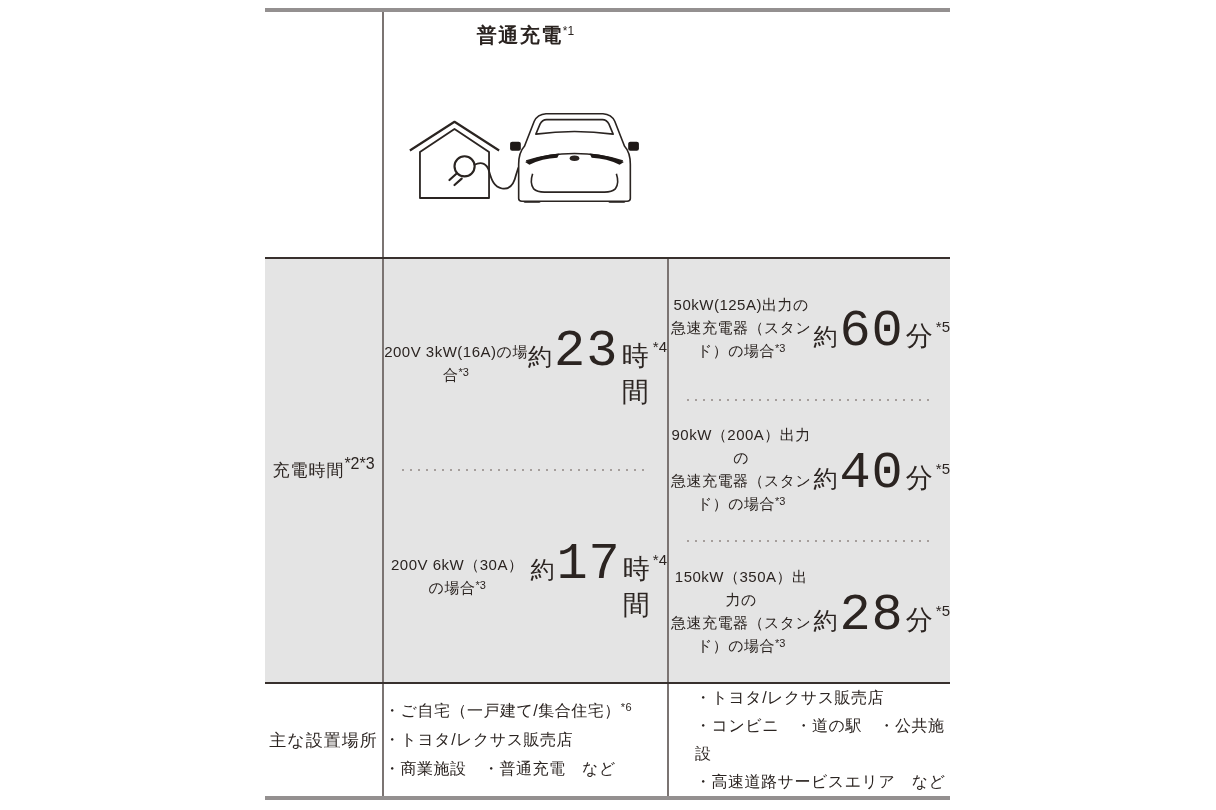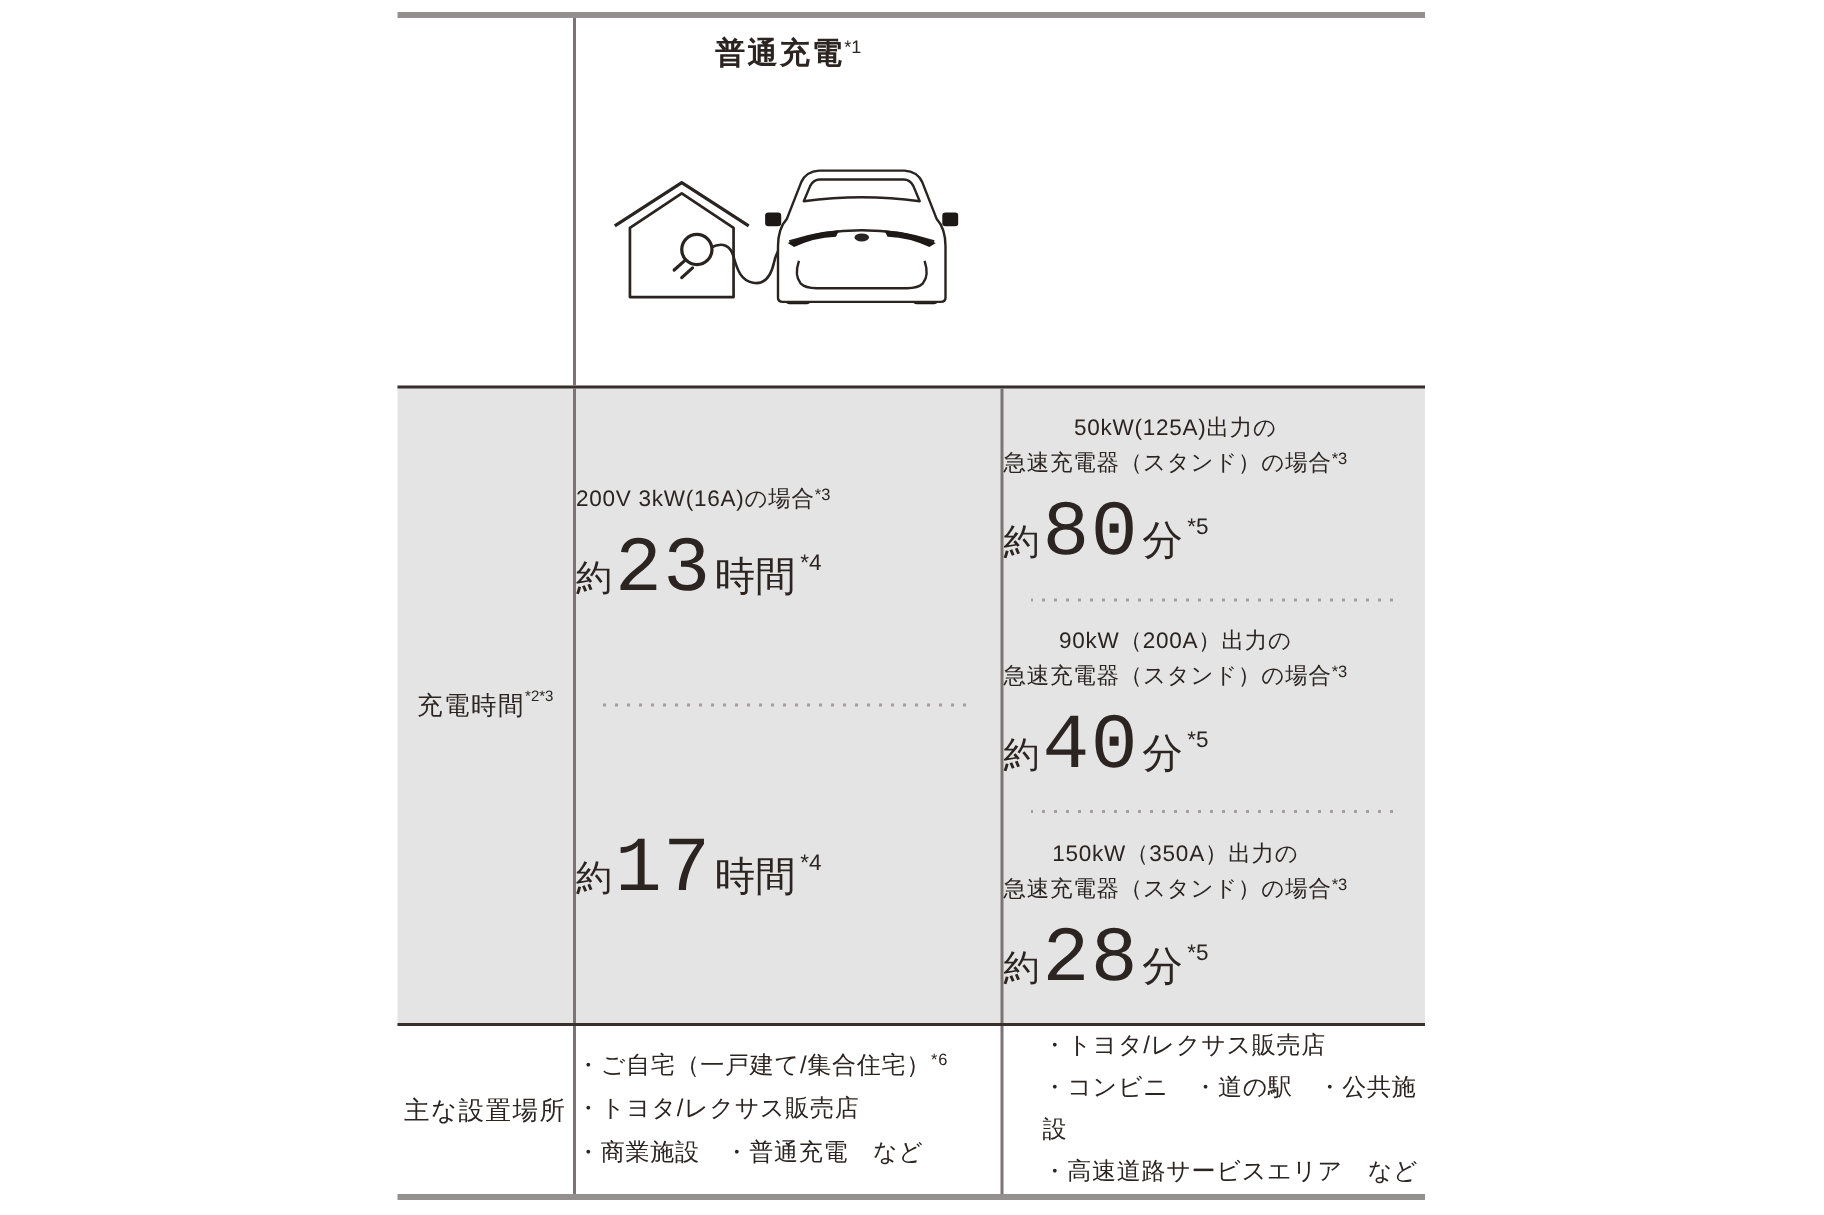"50kW(125A)出力の" .time-block { align-items: flex-start -> center; flex-direction: column -> row }
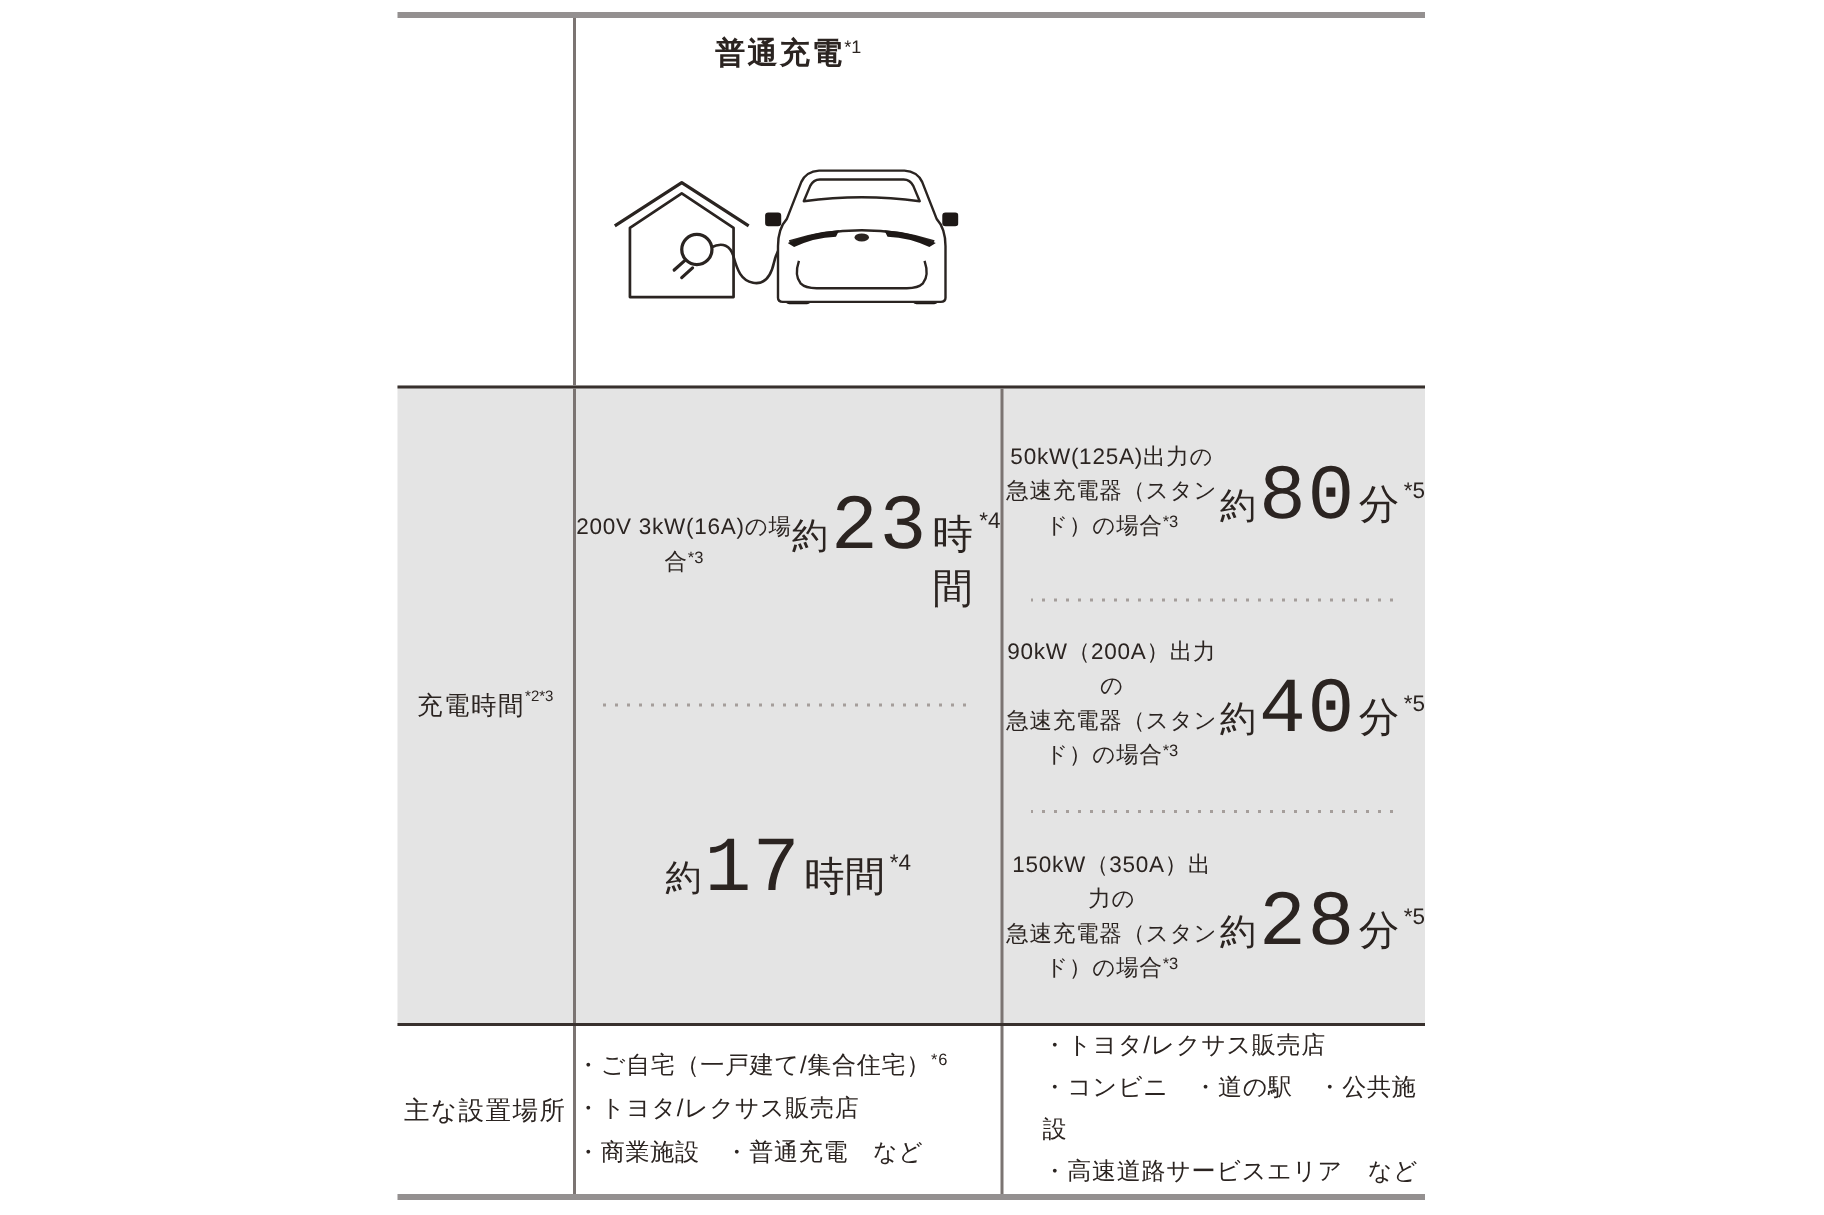"80" span.bignum { text: 80 -> 60 }
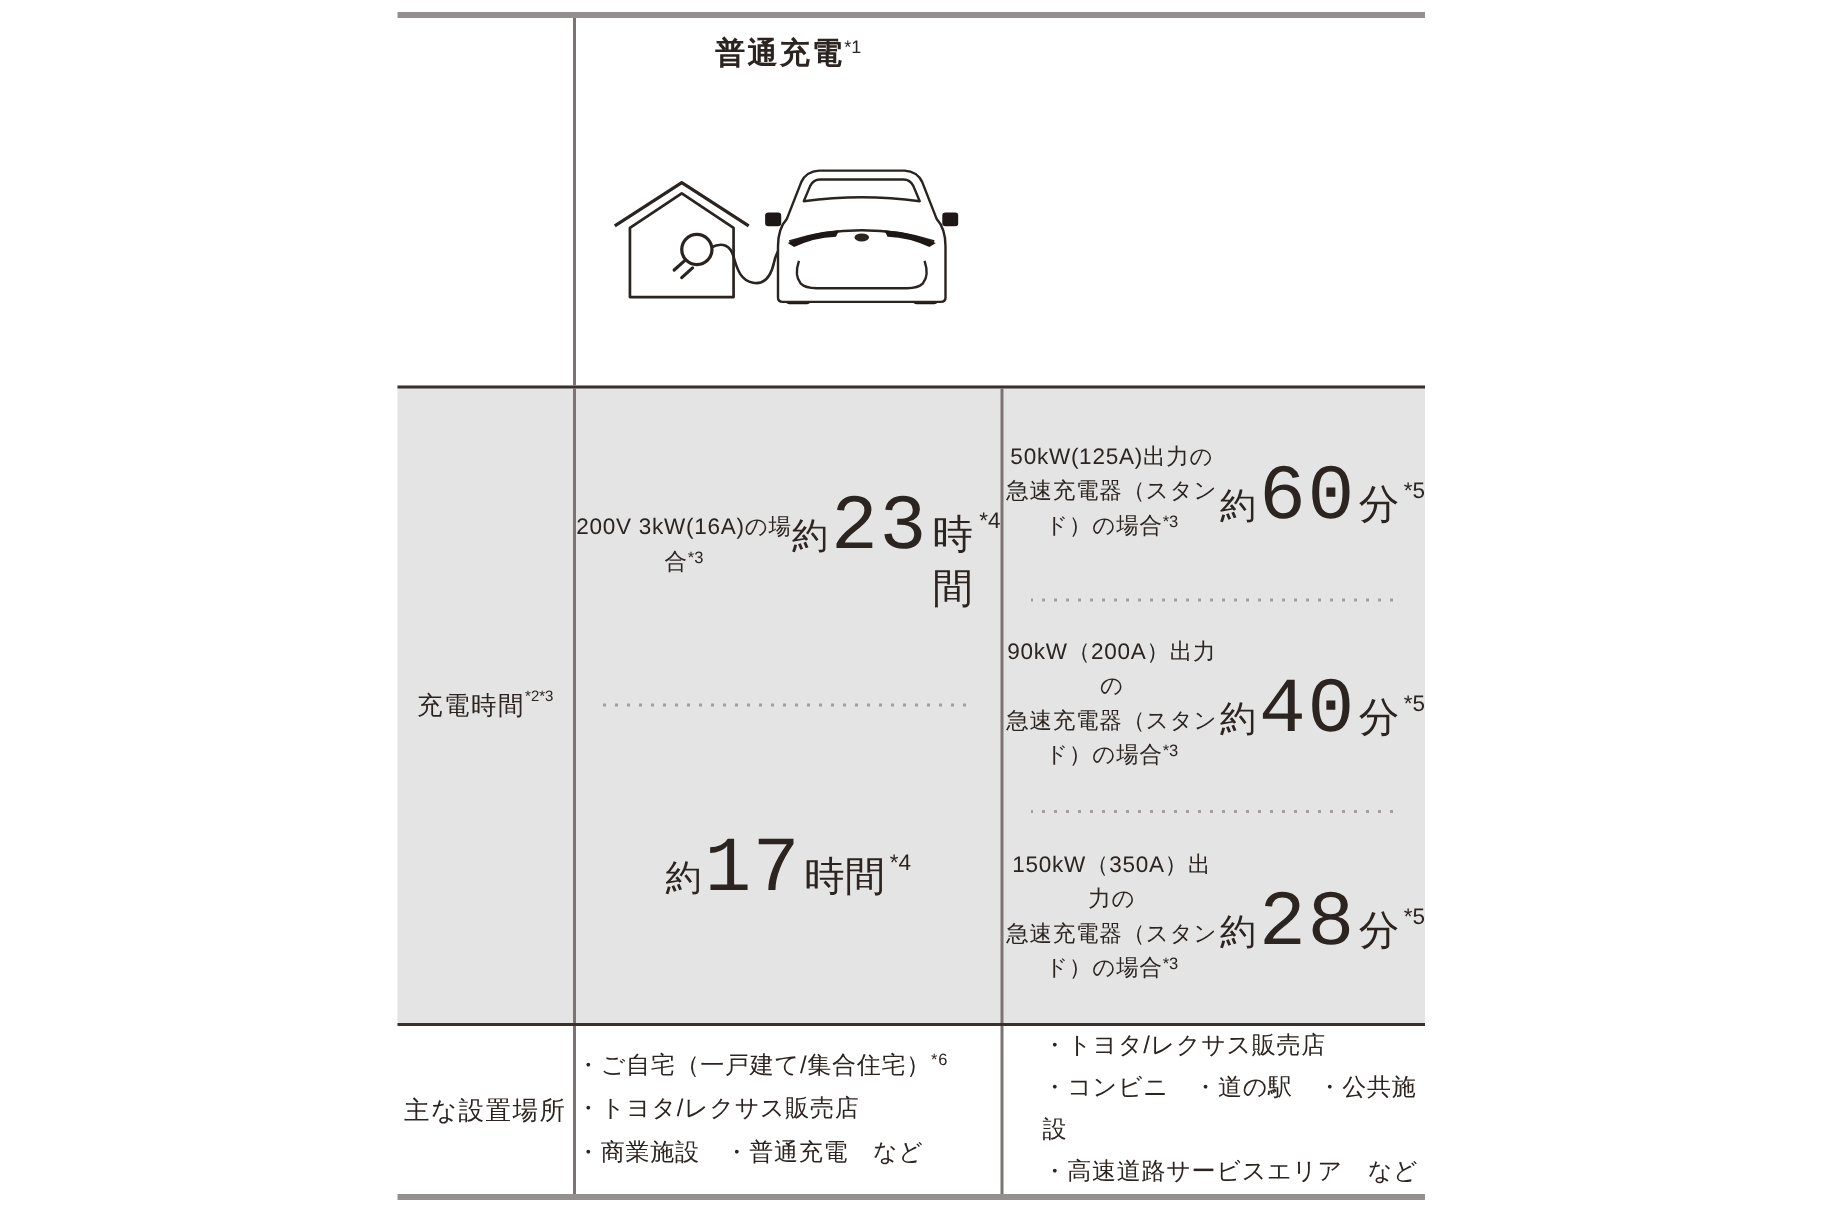"*2*3" .sup-label { font-size: 10px -> 16px }
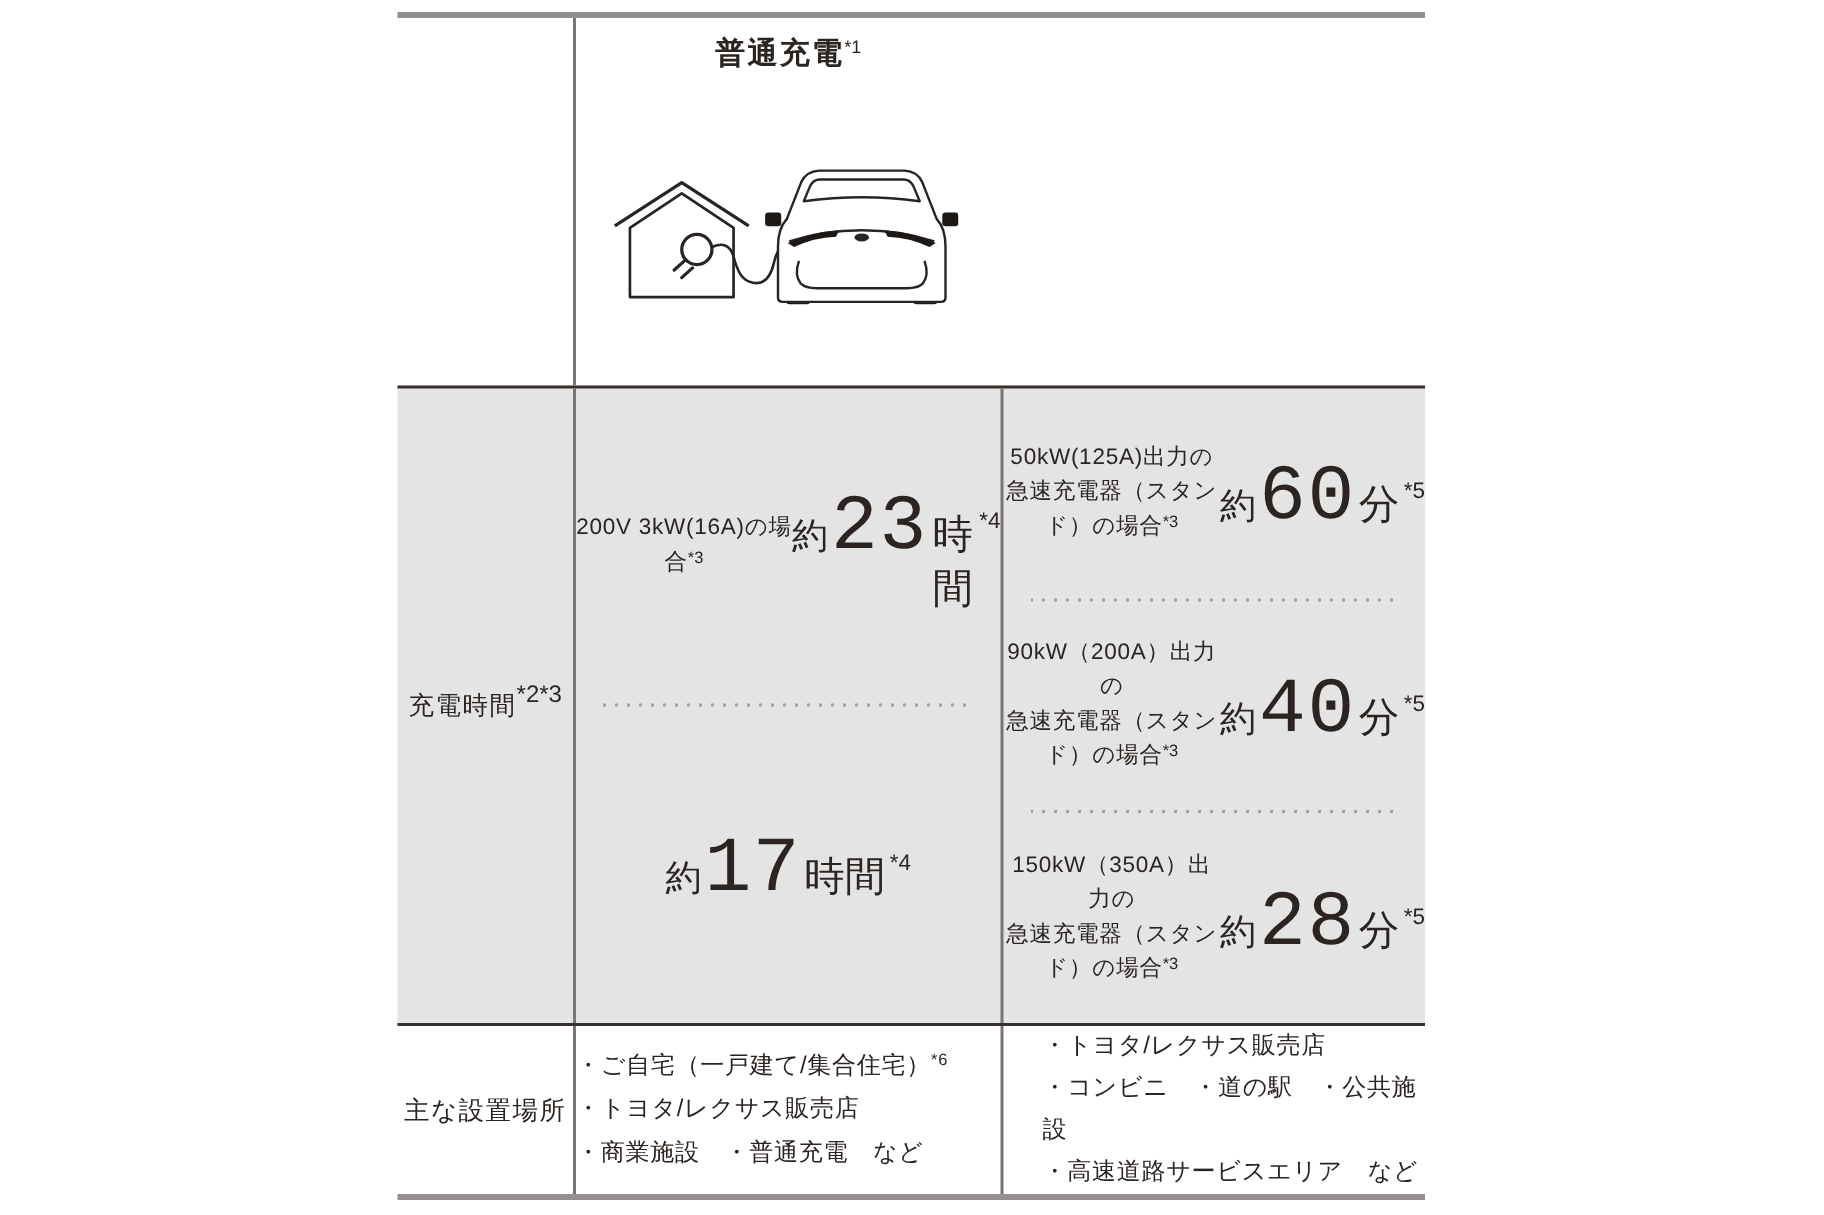"200V 6kW（30A）の場合*3" div.cond { html: none -> <div> <span>200V 6kW（30A）の場合</span><span>*3</span> </div> }
